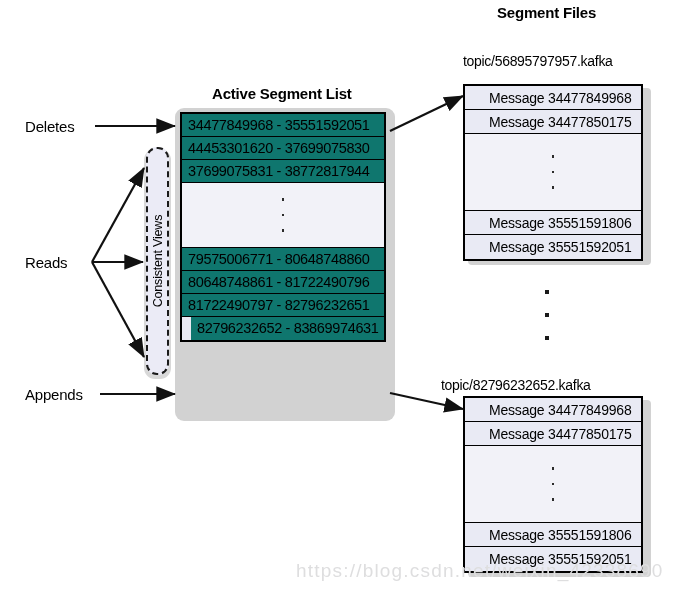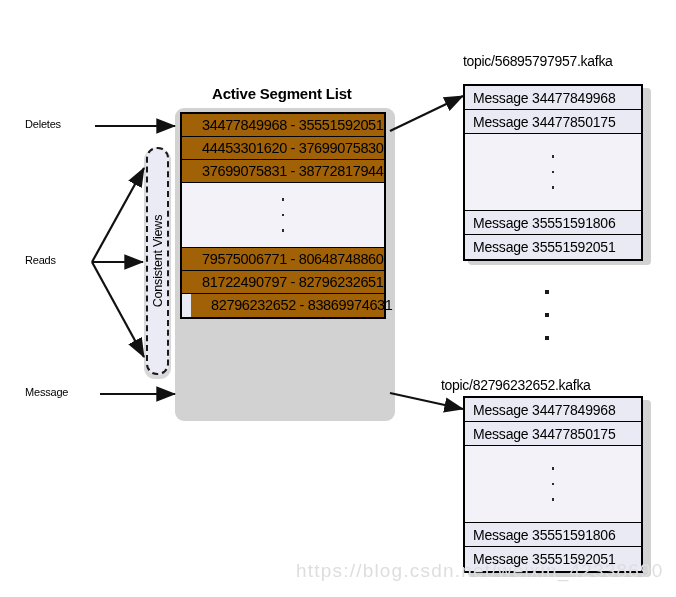"Segment Files" div.heading { html: none -> <div>Segment Files</div> }
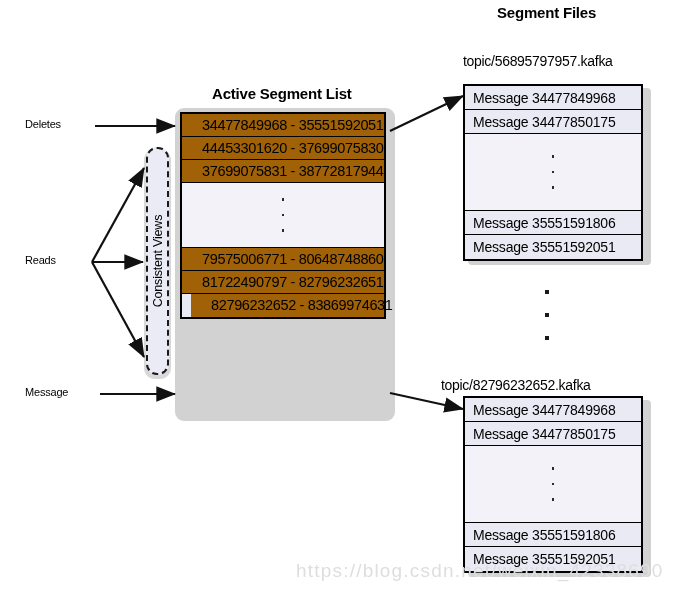"Message 34477849968" .msg-row { padding-left: 8px -> 24px }
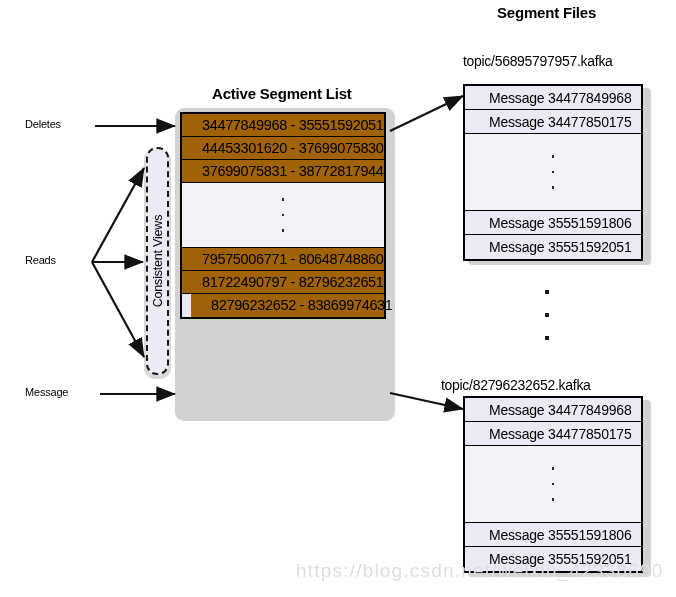"Deletes" .side-label { font-size: 11px -> 15px }
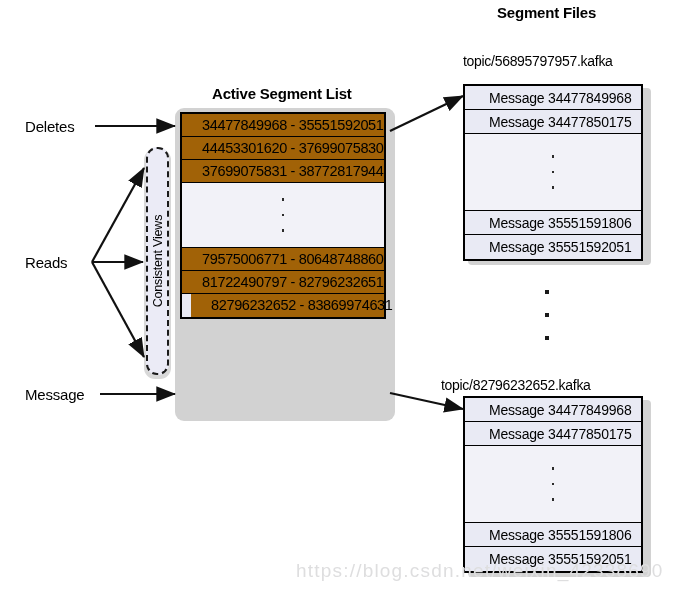"34477849968 - 35551592051" .seg-row { background: #a16207 -> #0f766e; padding-left: 20px -> 6px }
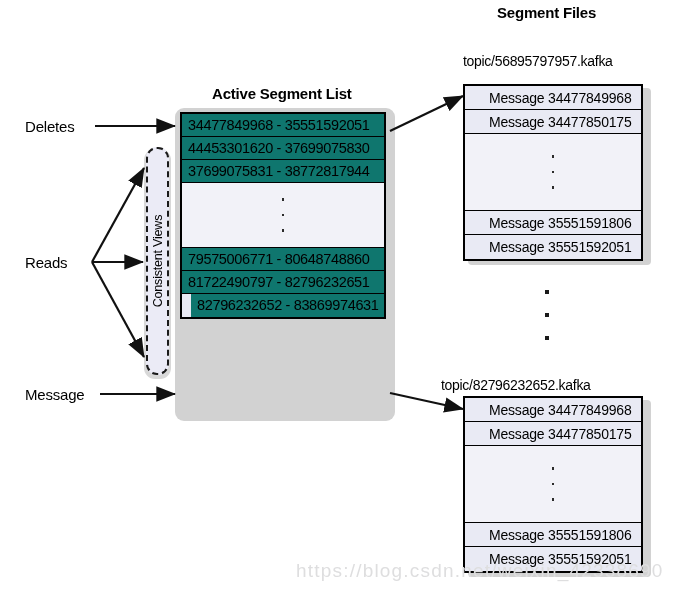"80648748861 - 81722490796" div.seg-row { html: none -> <div>80648748861 - 81722490796</div> }
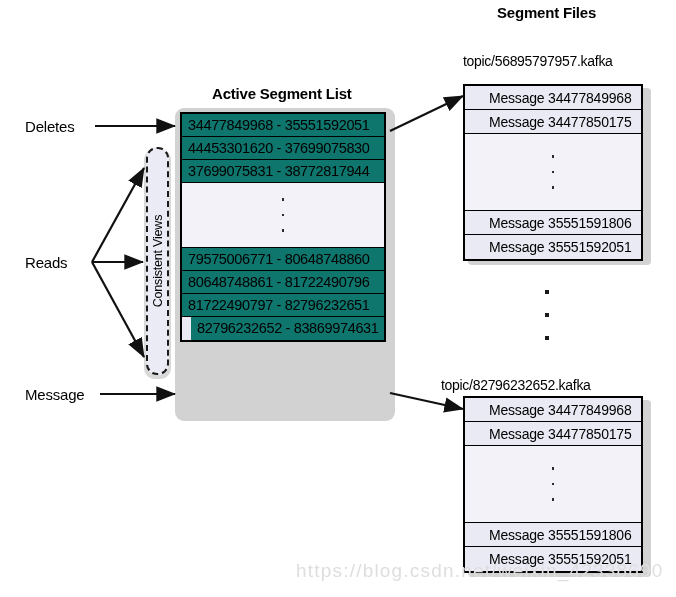"Message" div.side-label { text: Message -> Appends }
